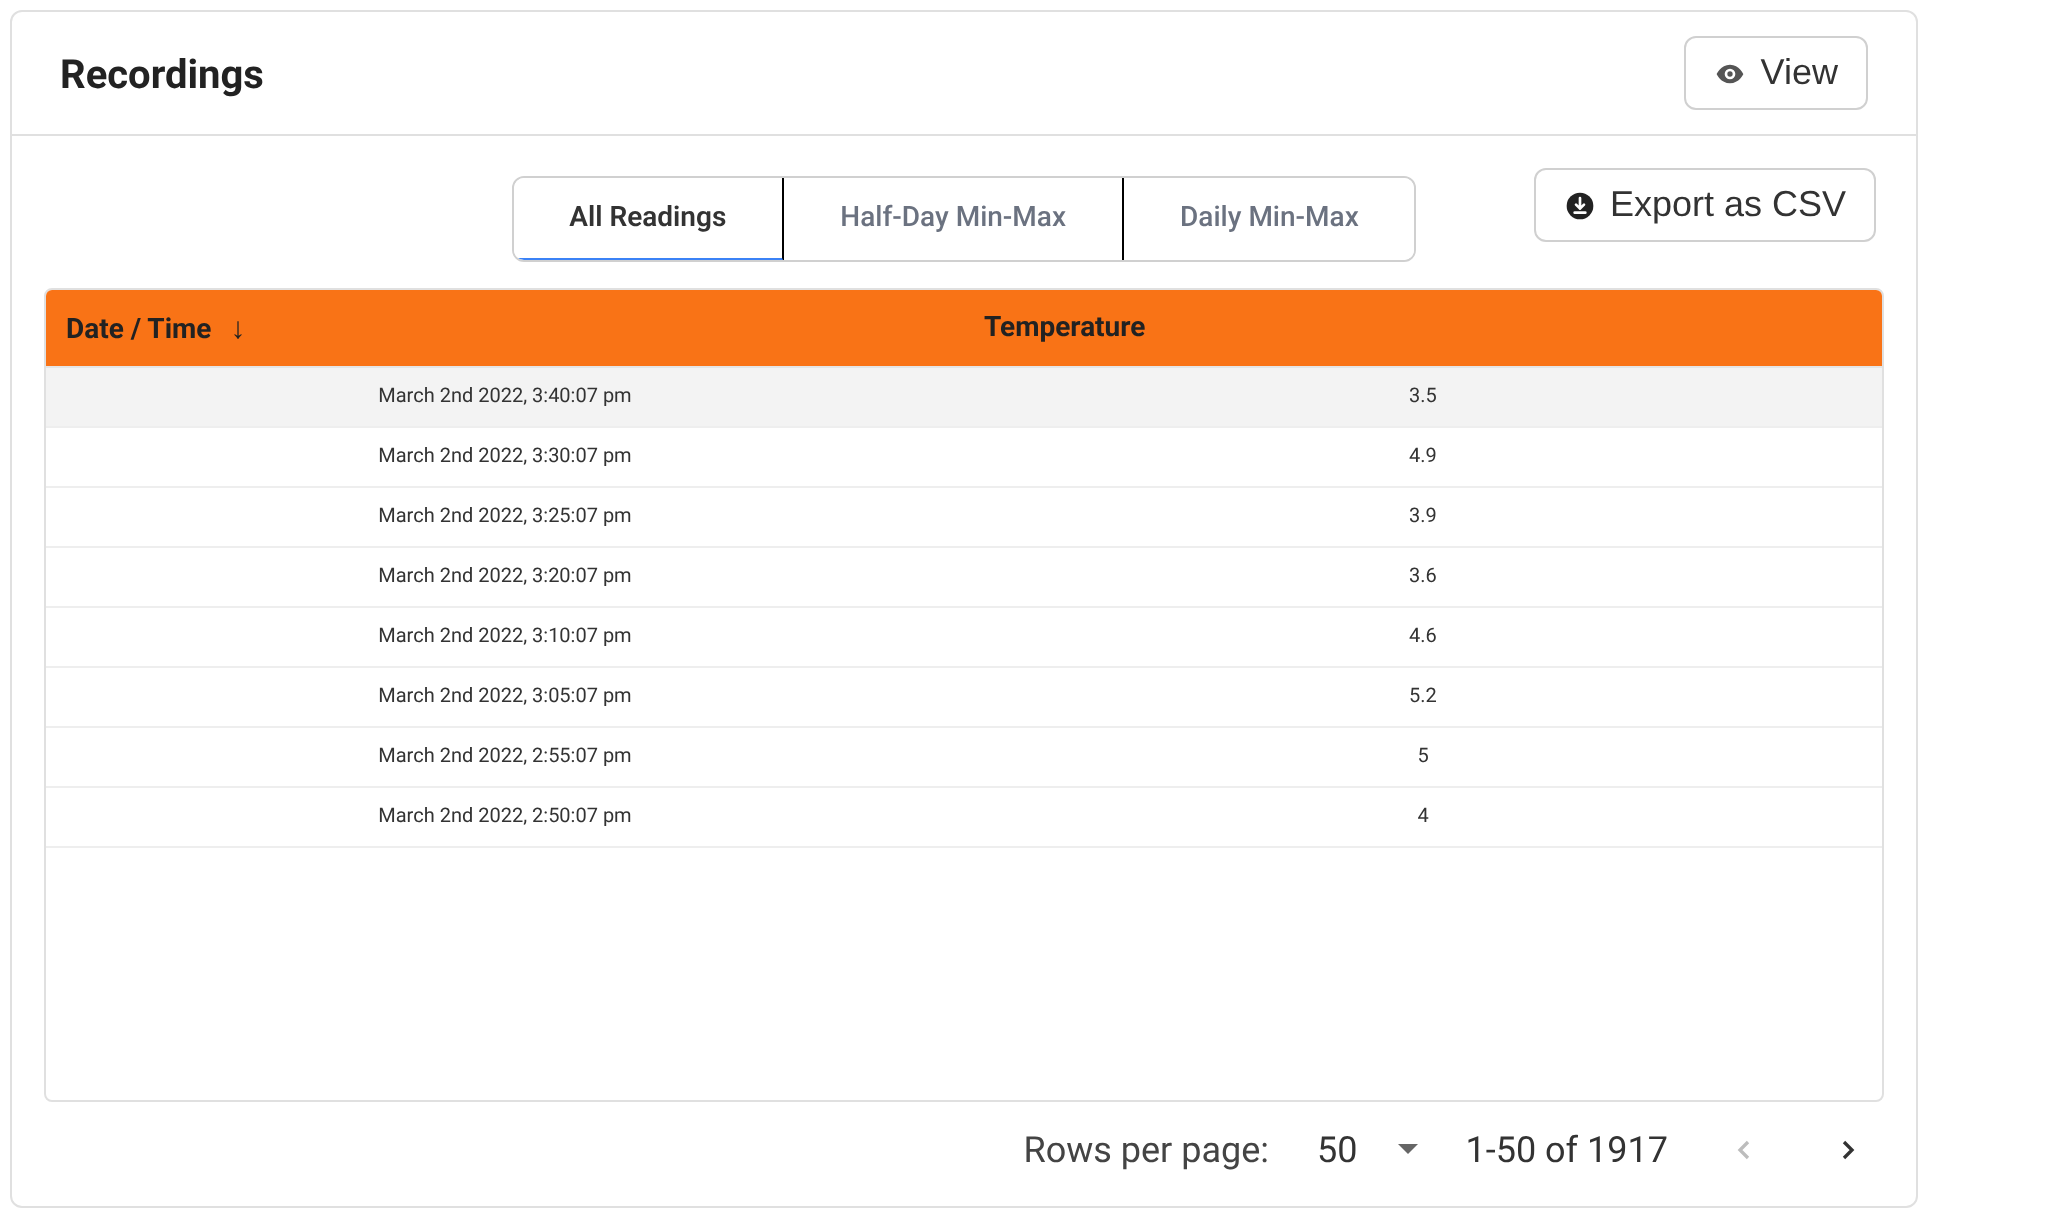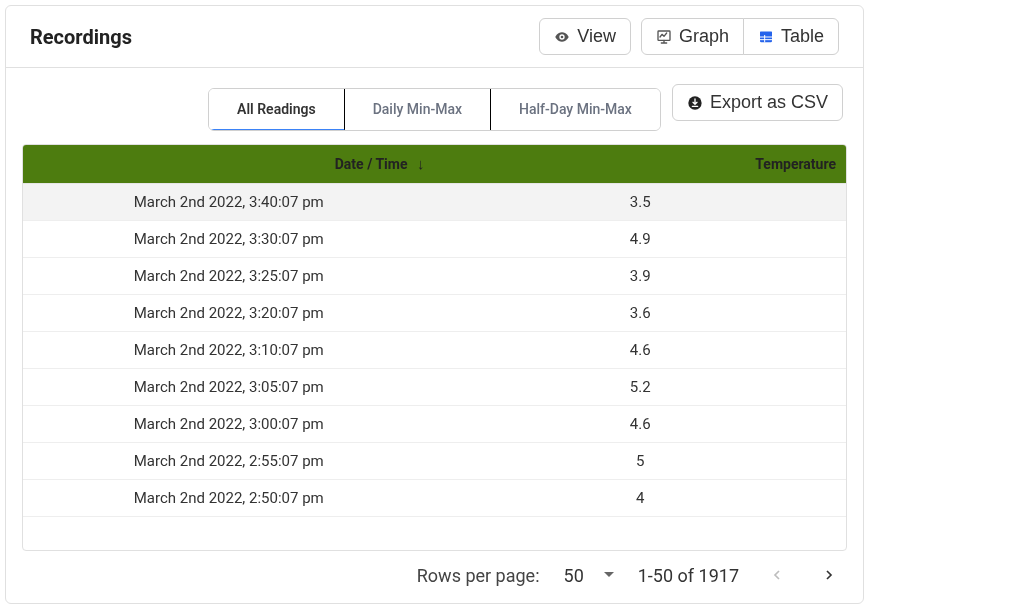"Recordings" .card { width: 859px -> 954px }
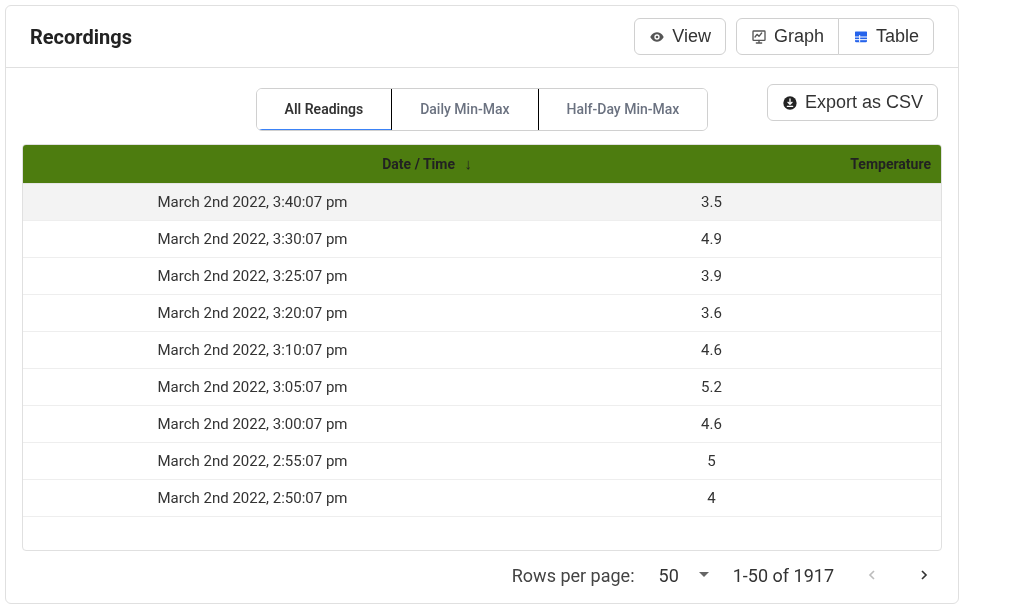"Graph" div.btn-group { html: <div> <button> <span> <svg> <rect></rect> <path></path> <path></path> </svg> </span> <span>Graph</span> </button> <button> <span> <svg> <rect></rect> <rect></rect> <line></line> <line></line> <line></line> </svg> </span> <span>Table</span> </button> </div> -> none }
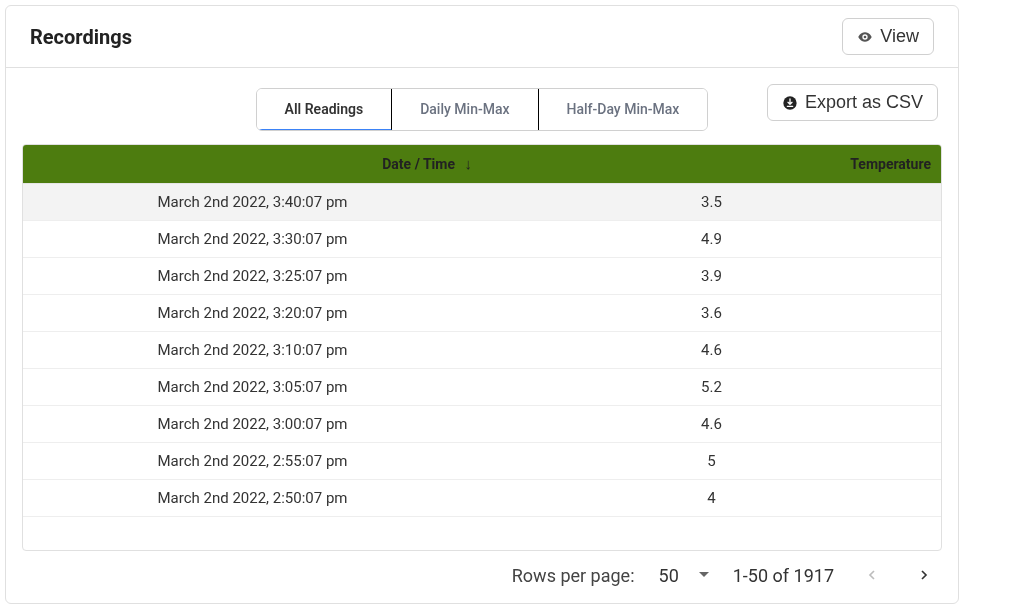"Daily Min-Max" div.tab { order: before "Half-Day Min-Max" -> after "Half-Day Min-Max" }
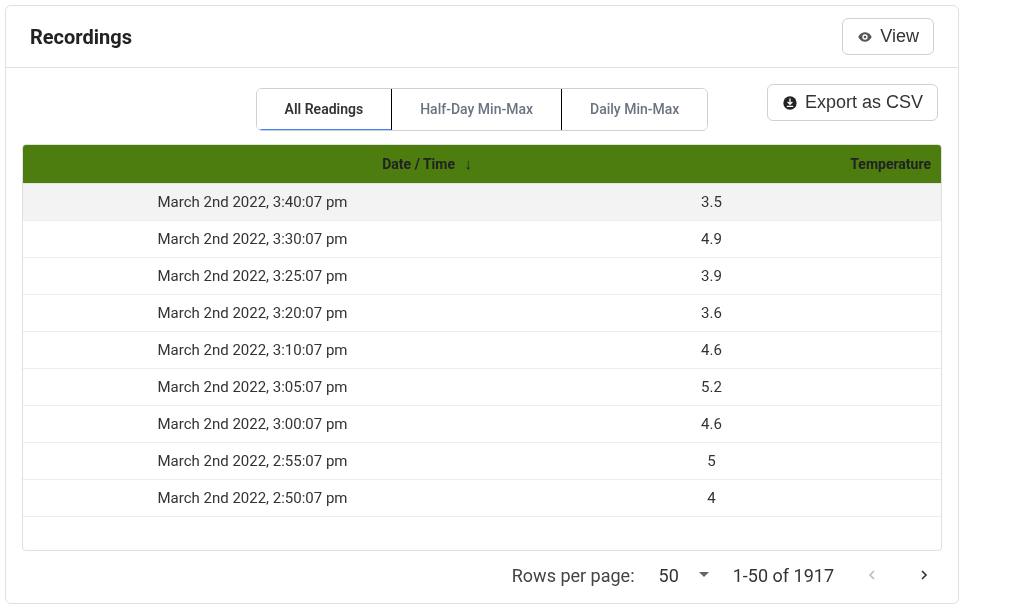"Date / Time ↓" thead th { background: #4d7c0f -> #f97316; text-align: right -> left }
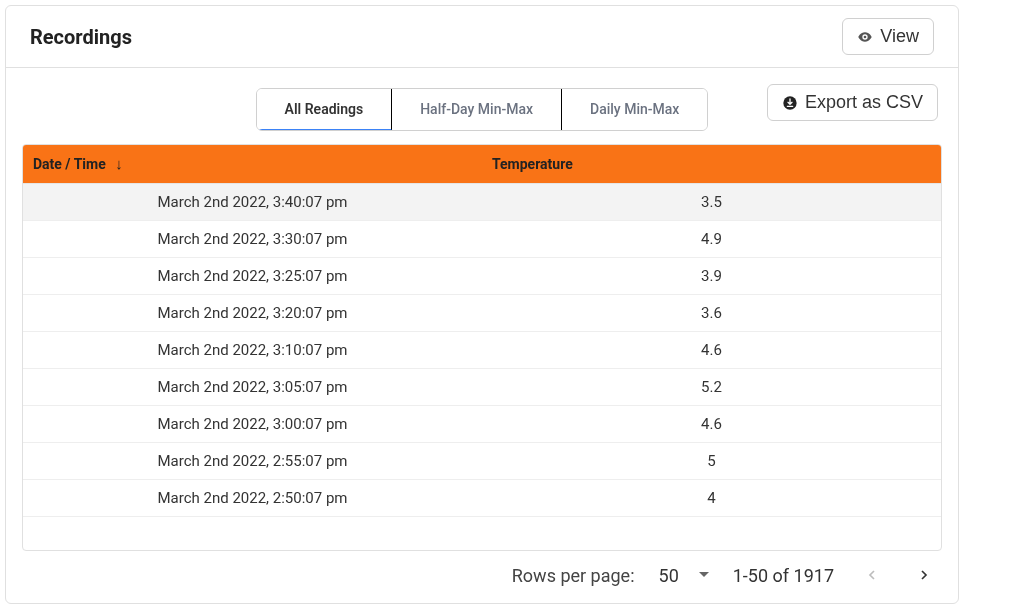"March 2nd 2022, 3:40:07 pm" tbody td { font-size: 15px -> 10px }
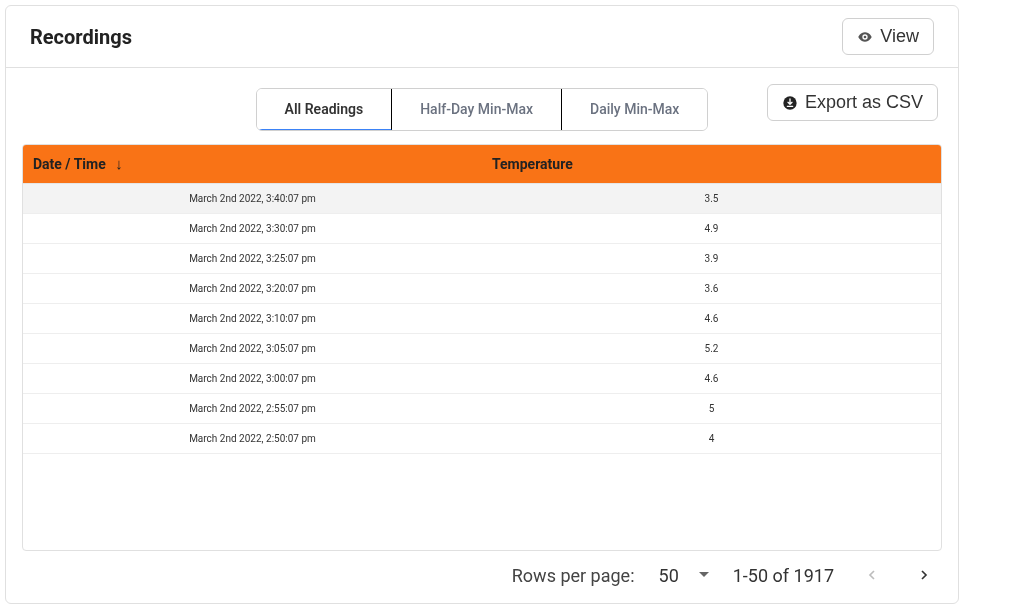"March 2nd 2022, 3:00:07 pm" tr { html: <tr> <td>March 2nd 2022, 3:00:07 pm</td> <td>4.6</td> </tr> -> none }
